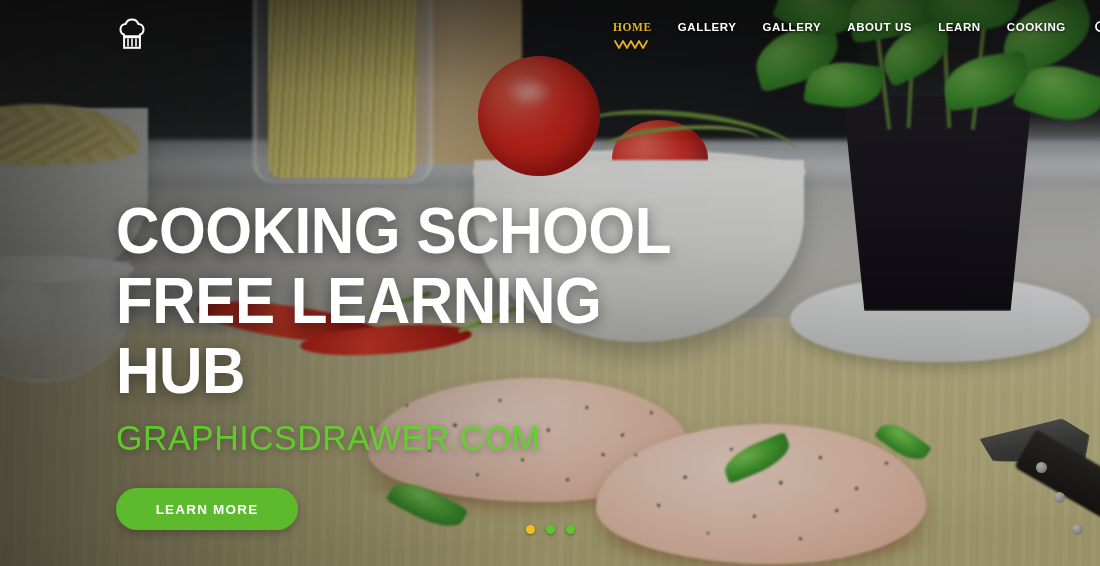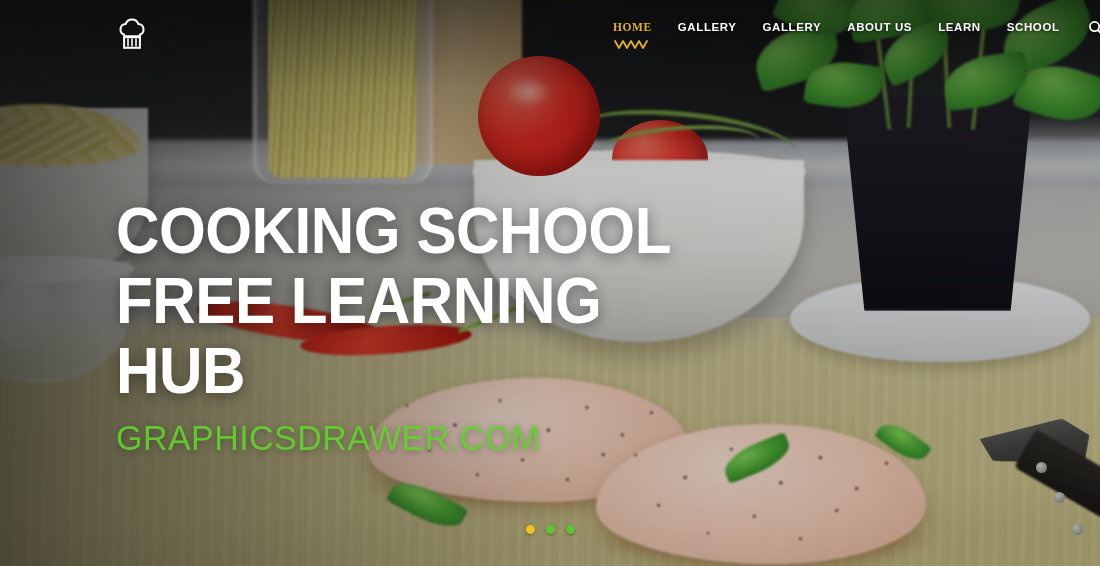"SCHOOL" span { text: SCHOOL -> COOKING }
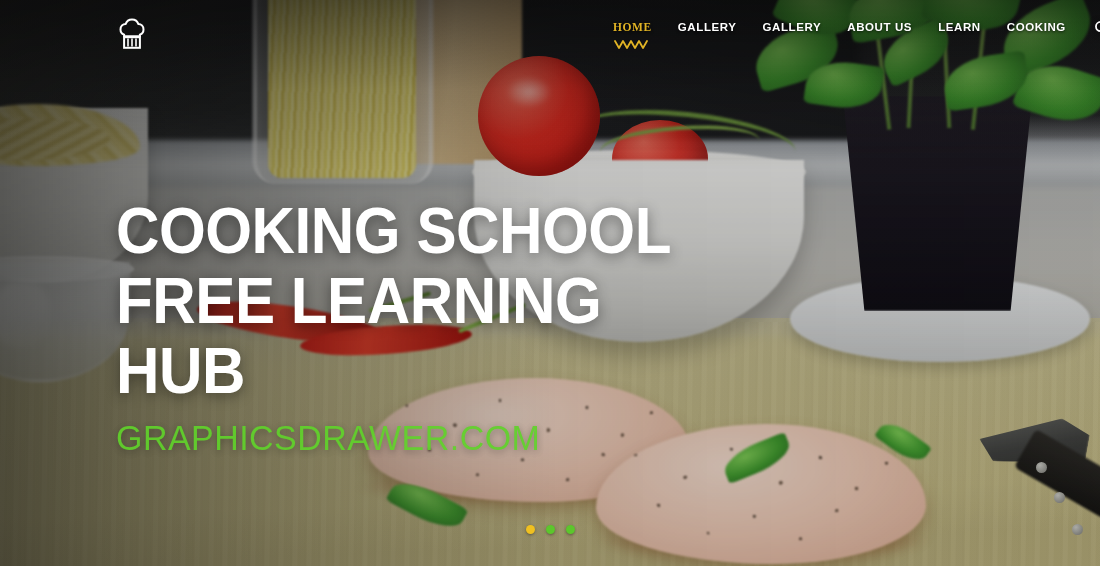"LEARN MORE" button.hero-btn { html: none -> <button>LEARN MORE</button> }
